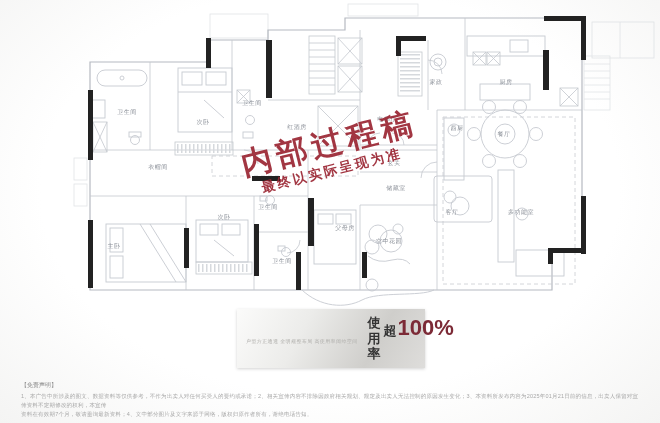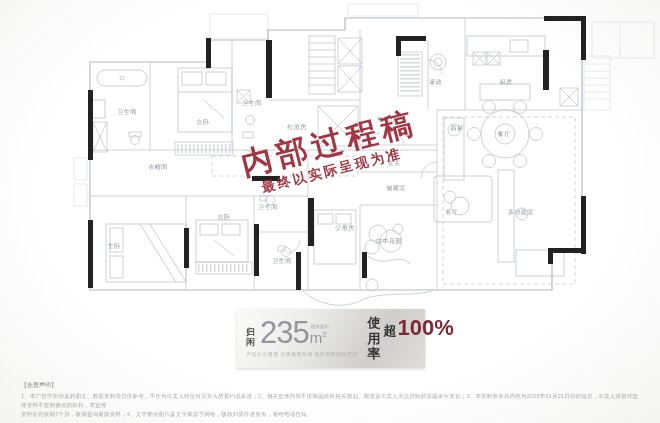"归闲" div.b-top { html: <div> <div>归闲</div> <div>235</div> <div> <span>建筑面积</span><span>m</span><span>2</span> </div> </div> -> none }
